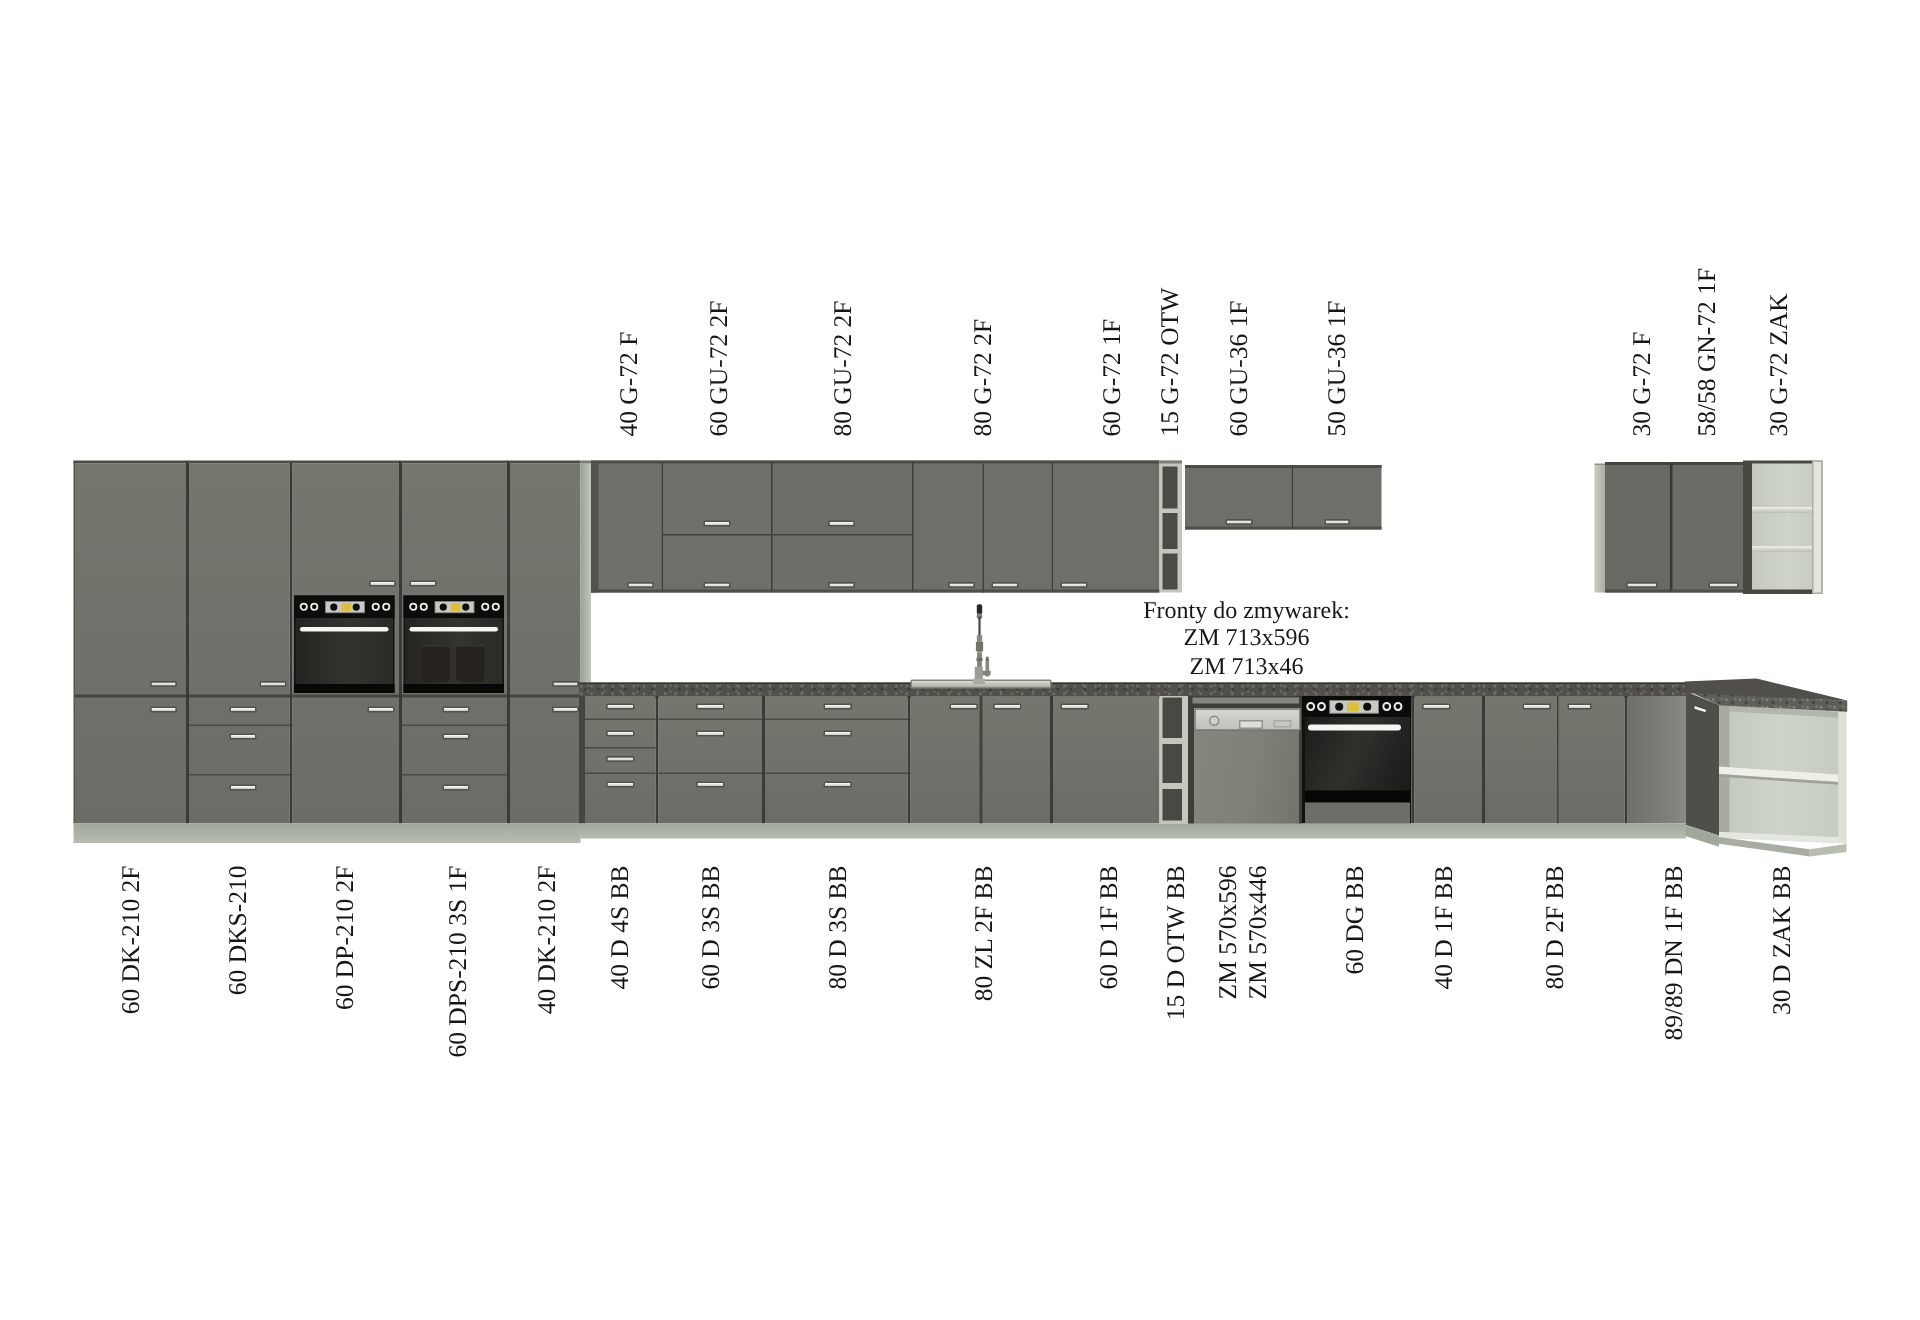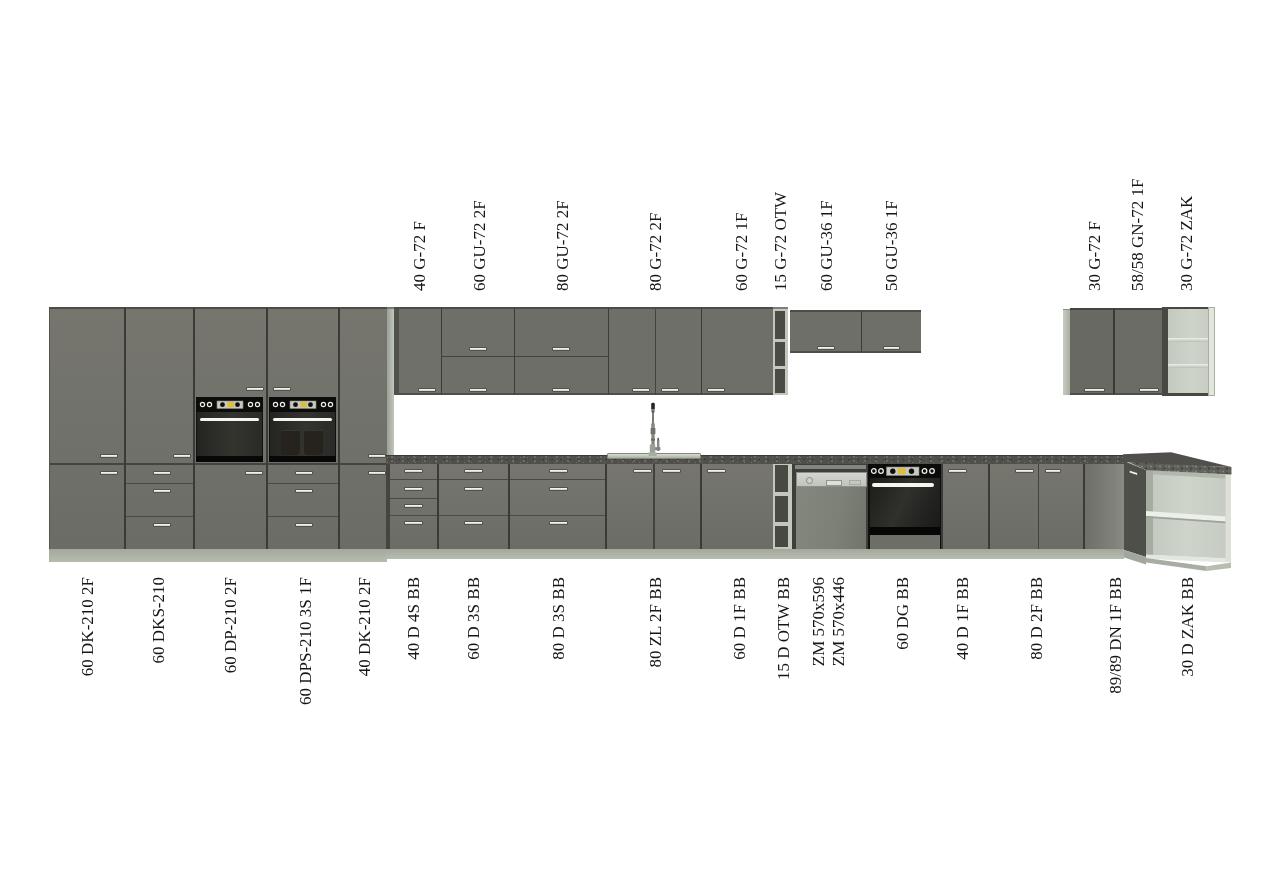"Fronty do zmywarek:" div.d { html: none -> <div>Fronty do zmywarek:<br>ZM 713x596<br>ZM 713x46</div> }
